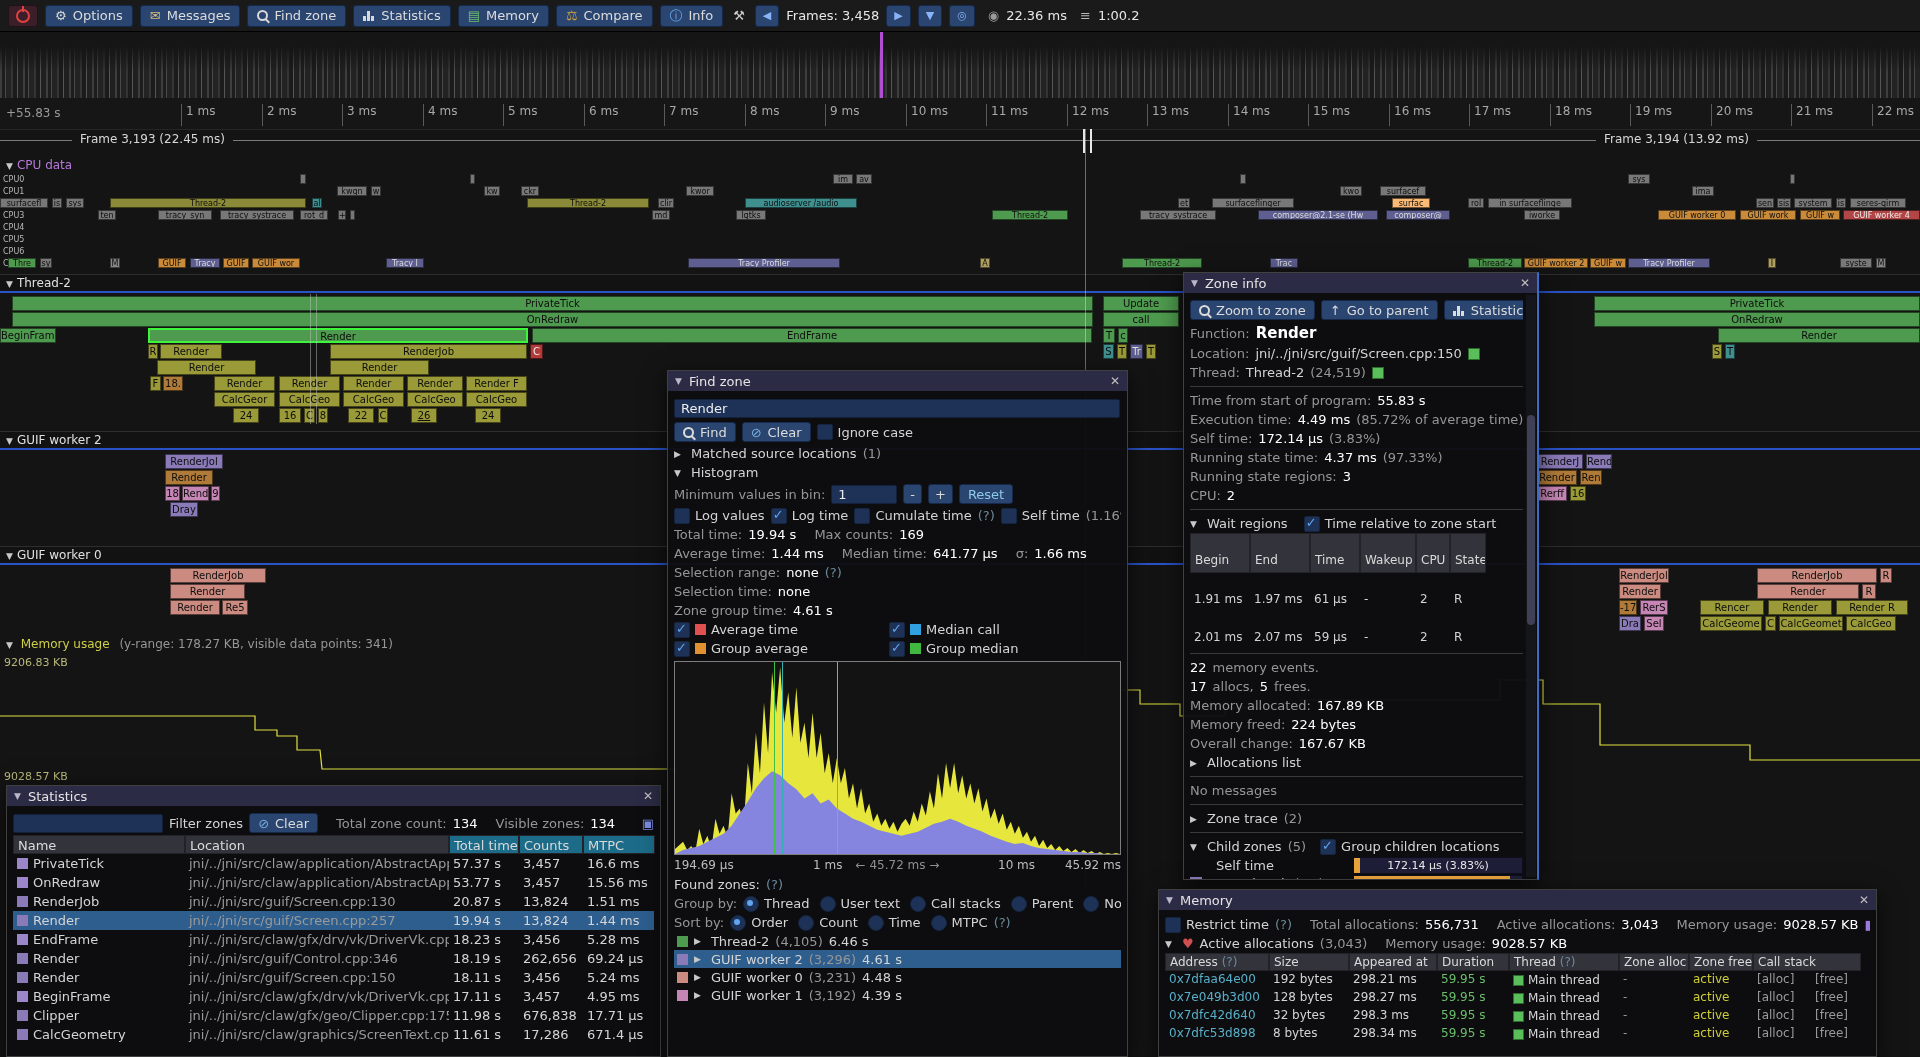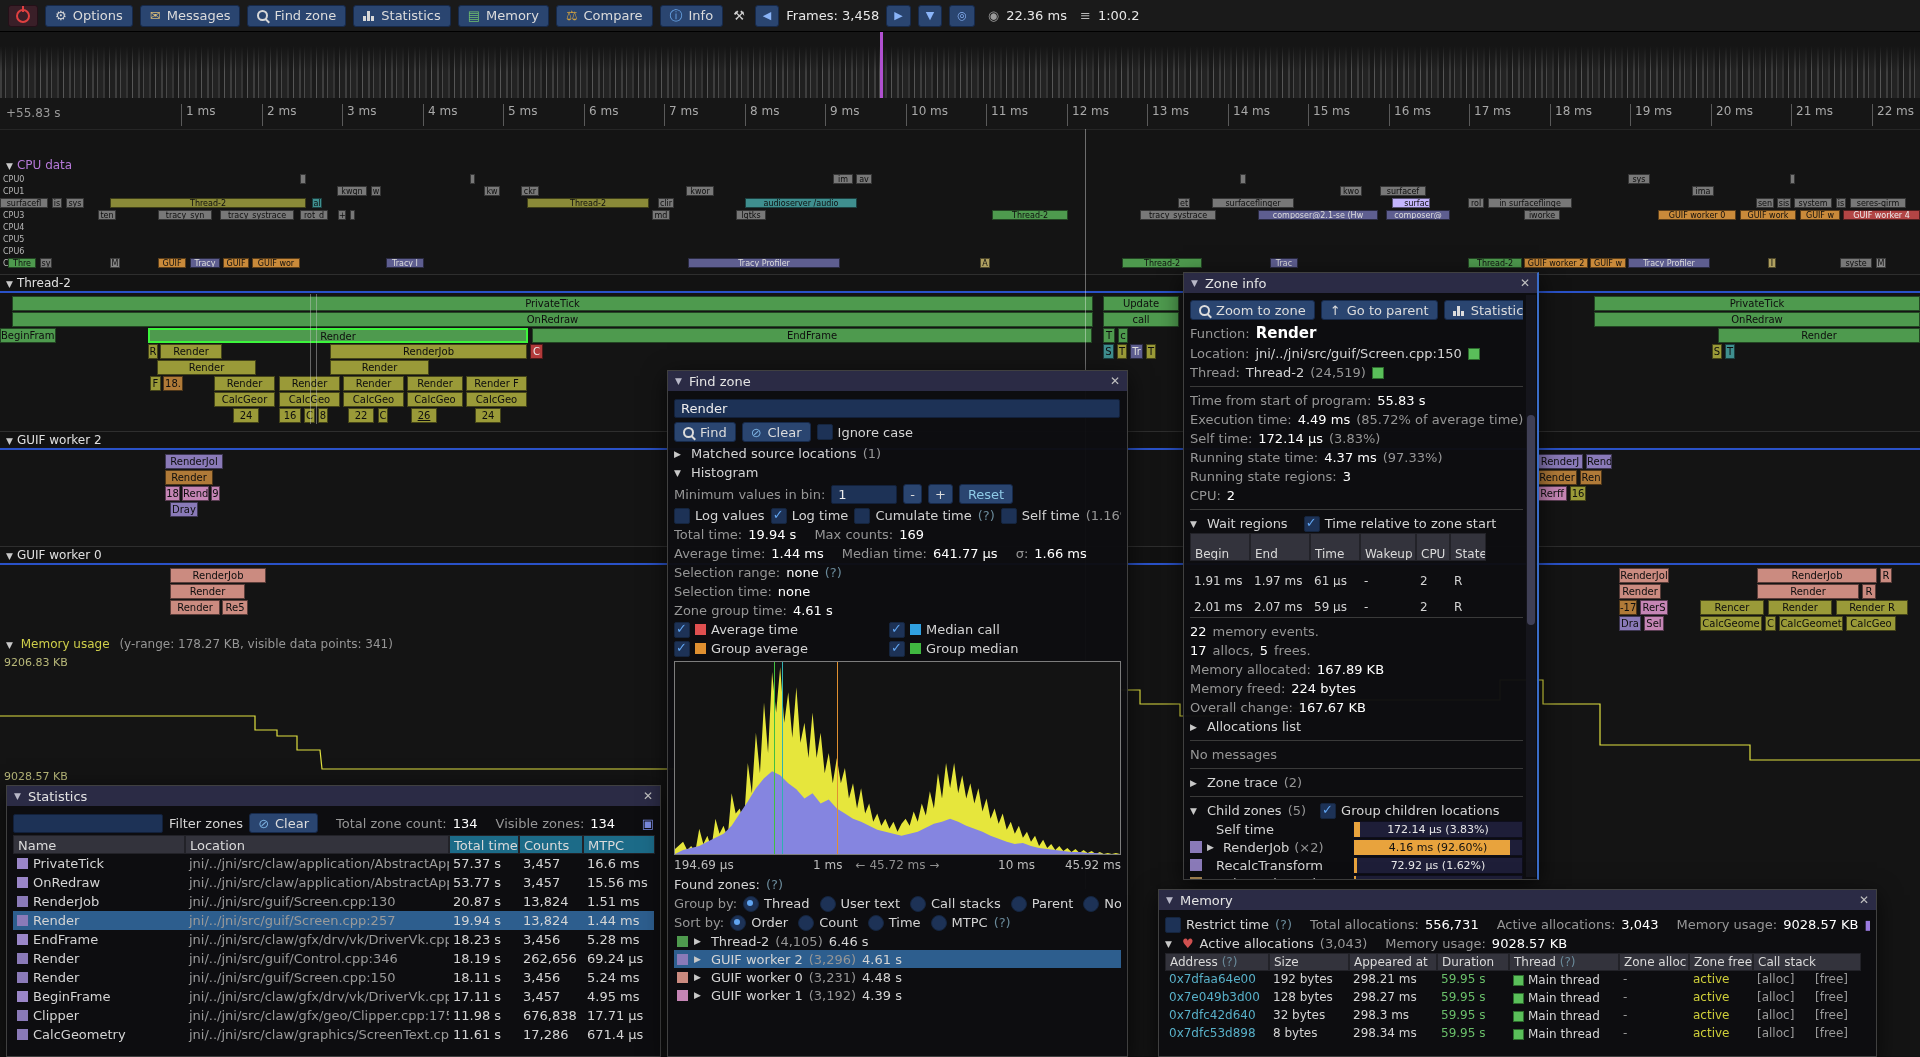"Frame 3,193 (22.45 ms)" div.frame-row { html: none -> <div> <div></div> <div></div> <span>Frame 3,193 (22.45 ms)</span> <span>Frame 3,194 (13.92 ms)</span> </div> }
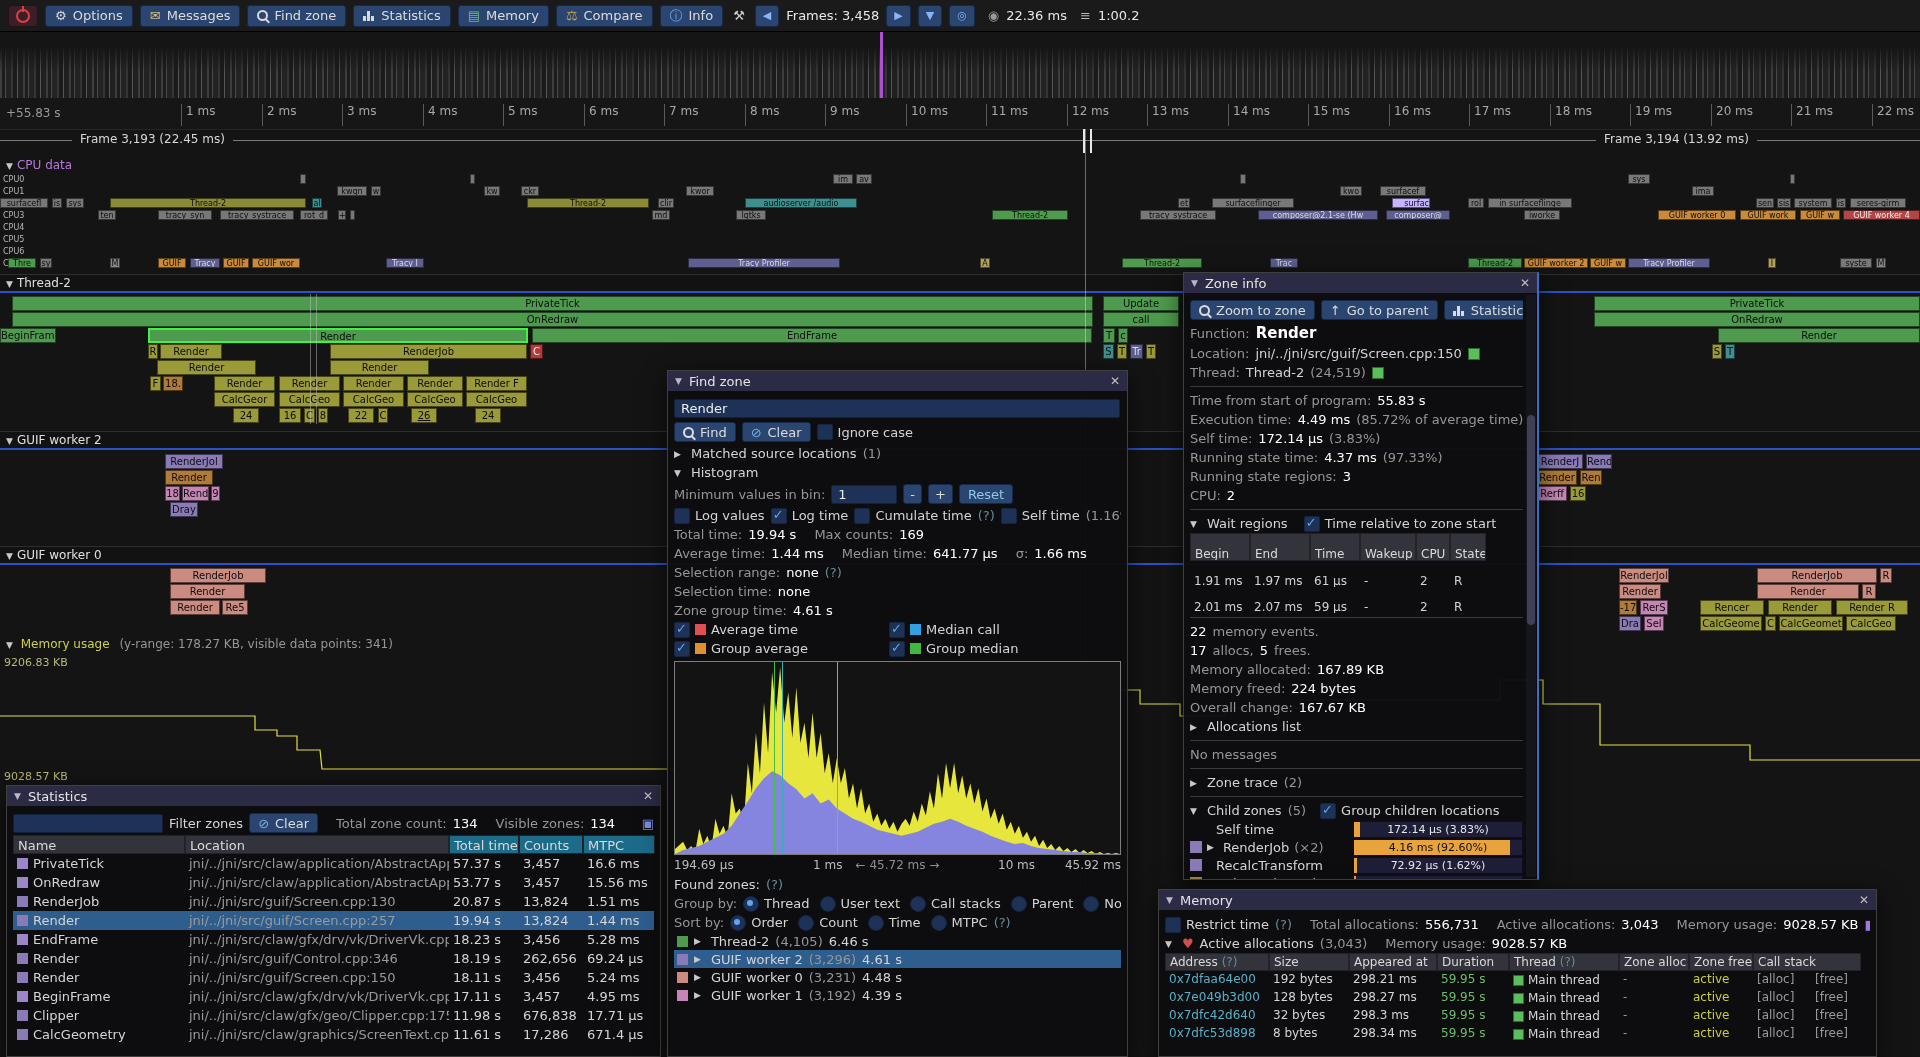"surfac" div.zone { background: #c4b5fd -> #fdba74; text-align: right -> none }
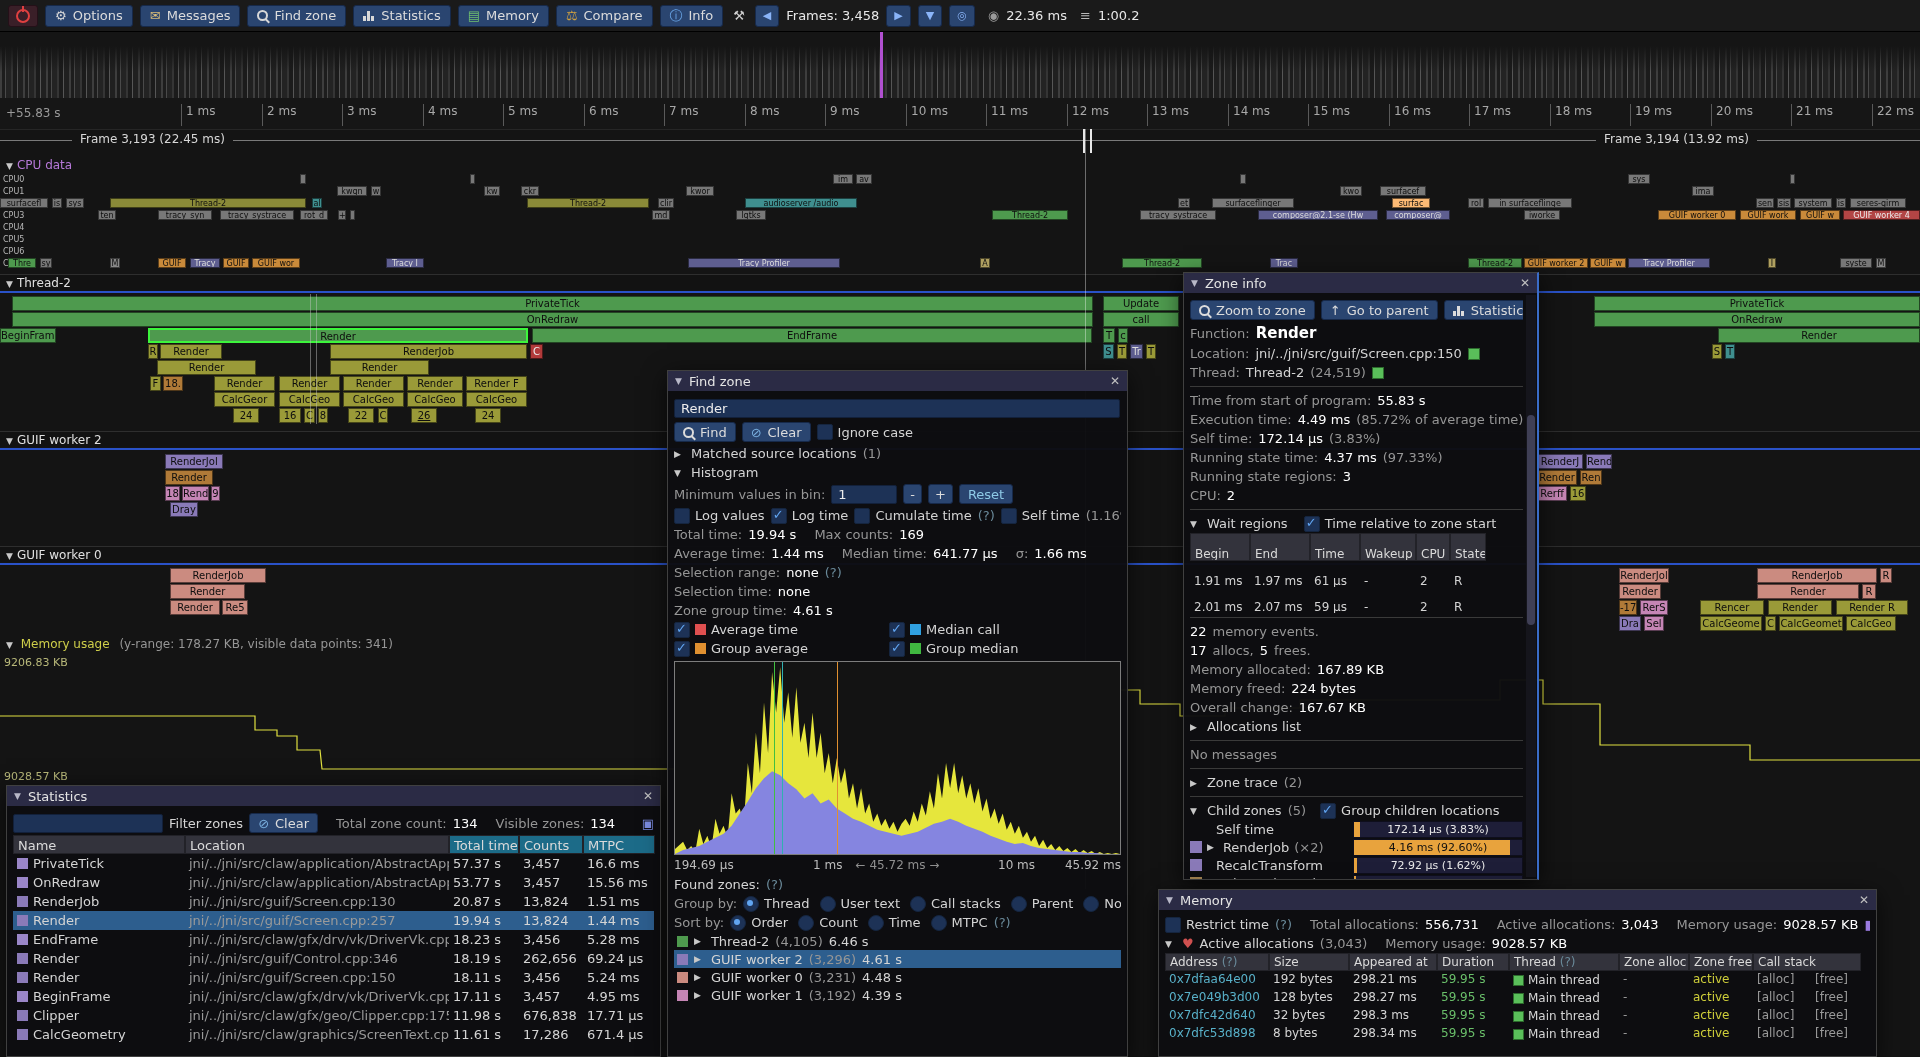"Begin" .wr-grid > div { padding: 13px 4px -> 19px 4px }
